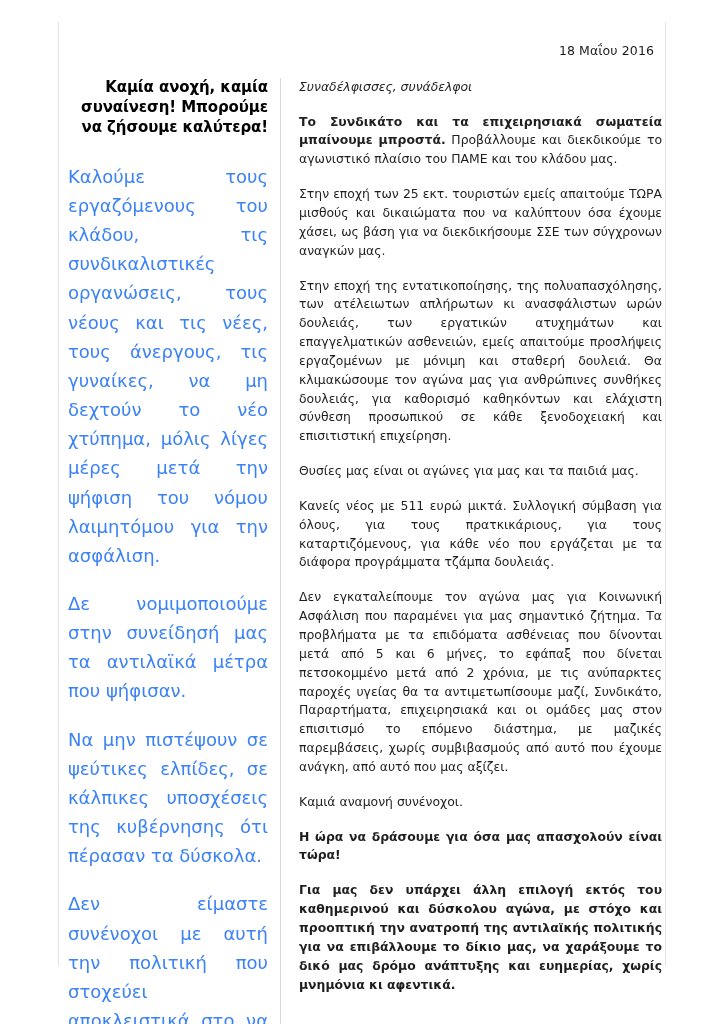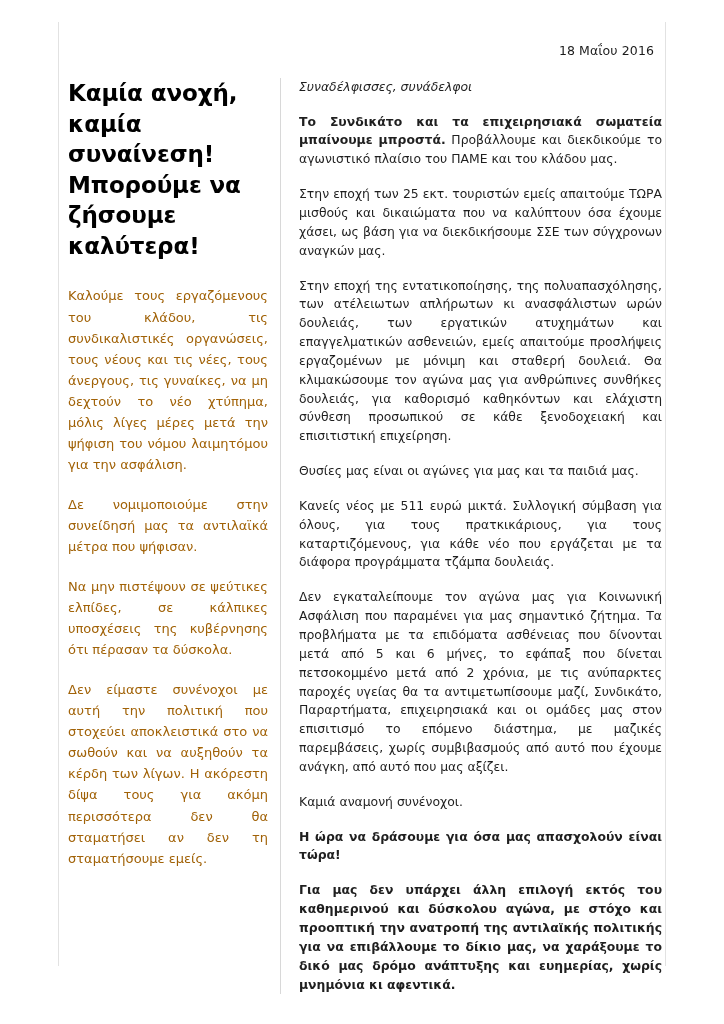"Καμία ανοχή, καμία συναίνεση! Μπορούμε" .headline { font-size: 23px -> 15px; text-align: left -> right }
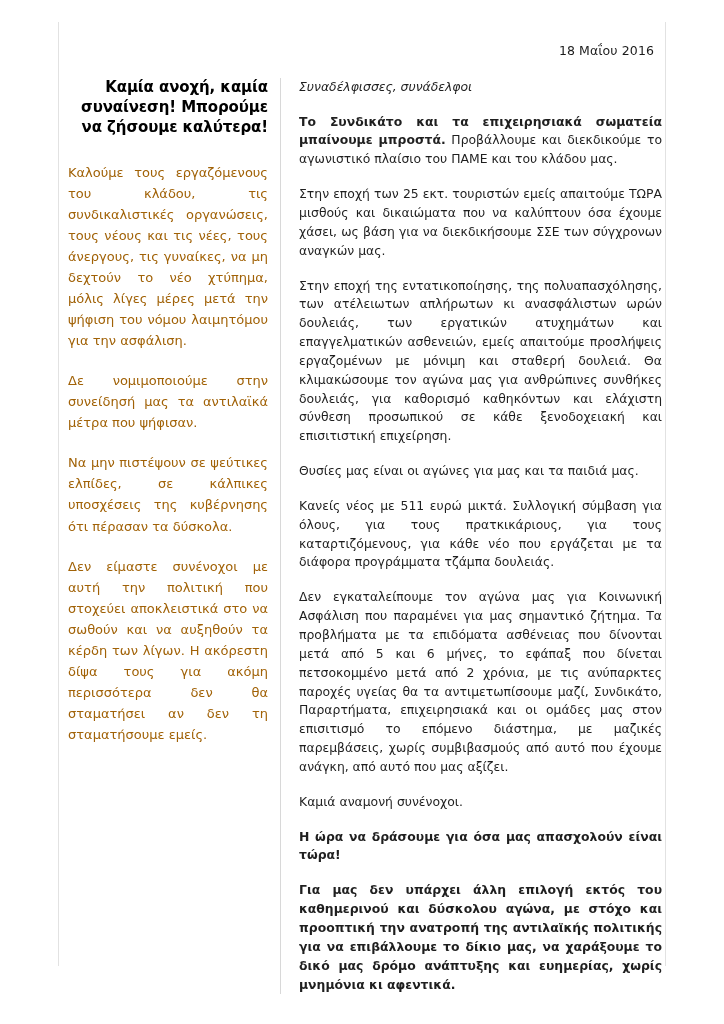"Καλούμε τους εργαζόμενους του κλάδου," .lead-para, .left-para { color: #a16207 -> #3b82f6; font-size: 13px -> 18px }
